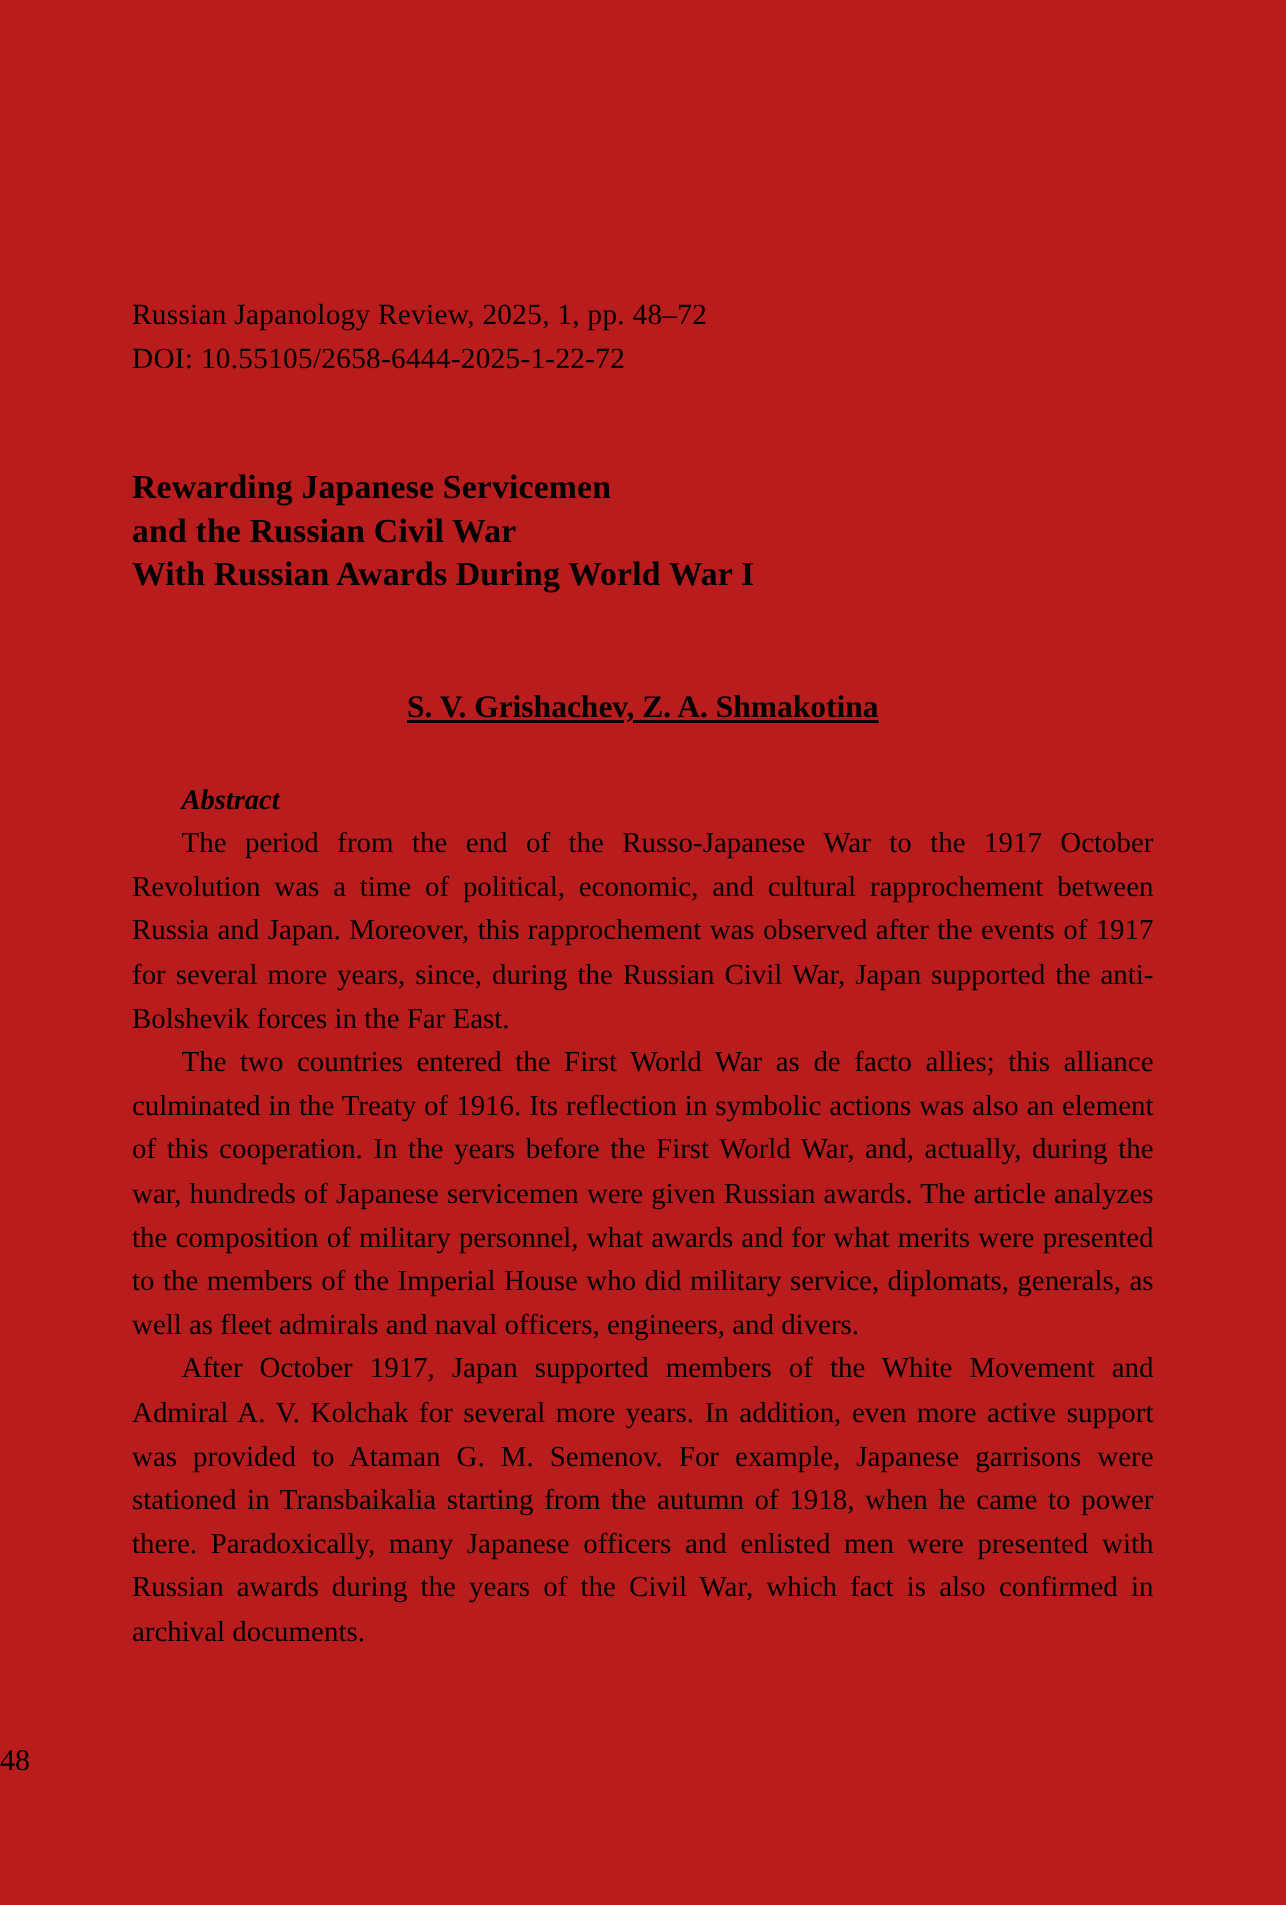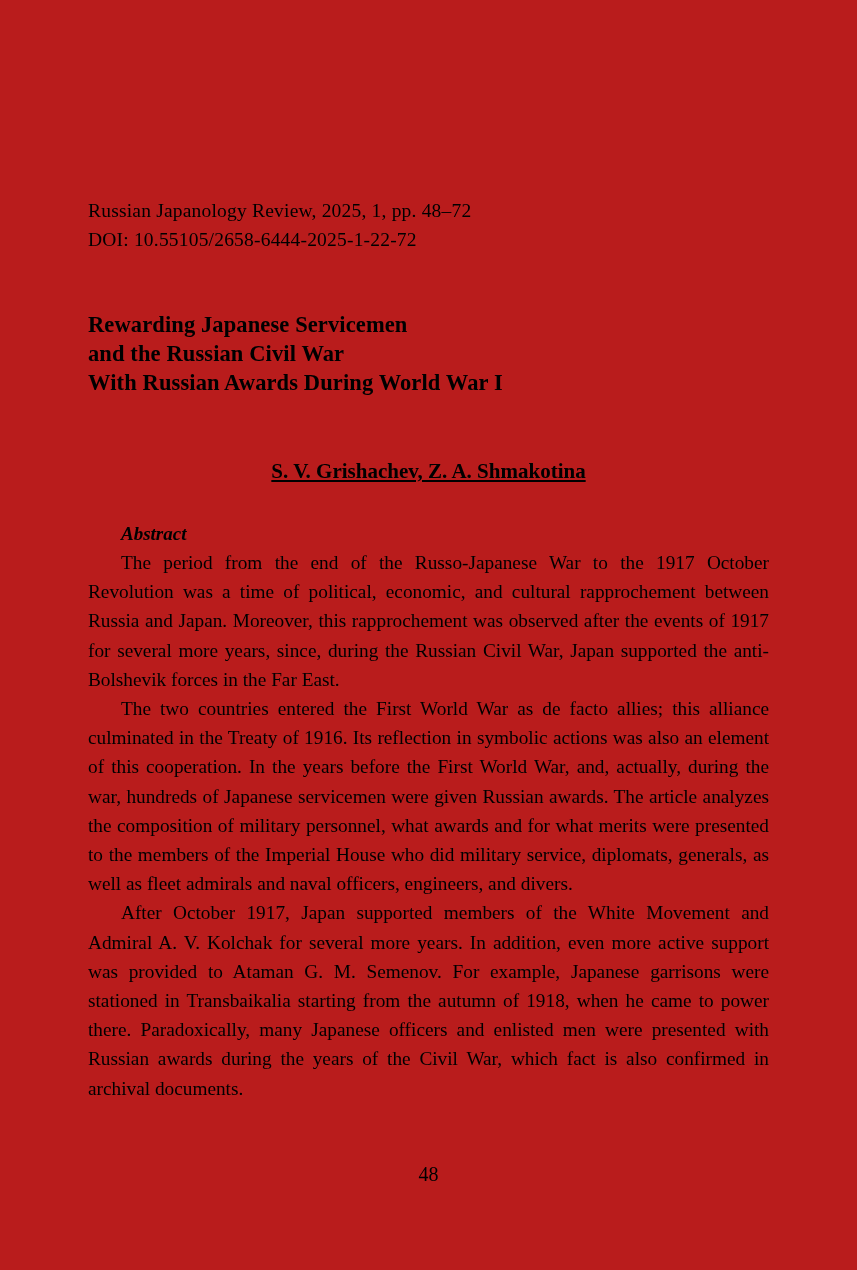"48" .folio { text-align: center -> left }
